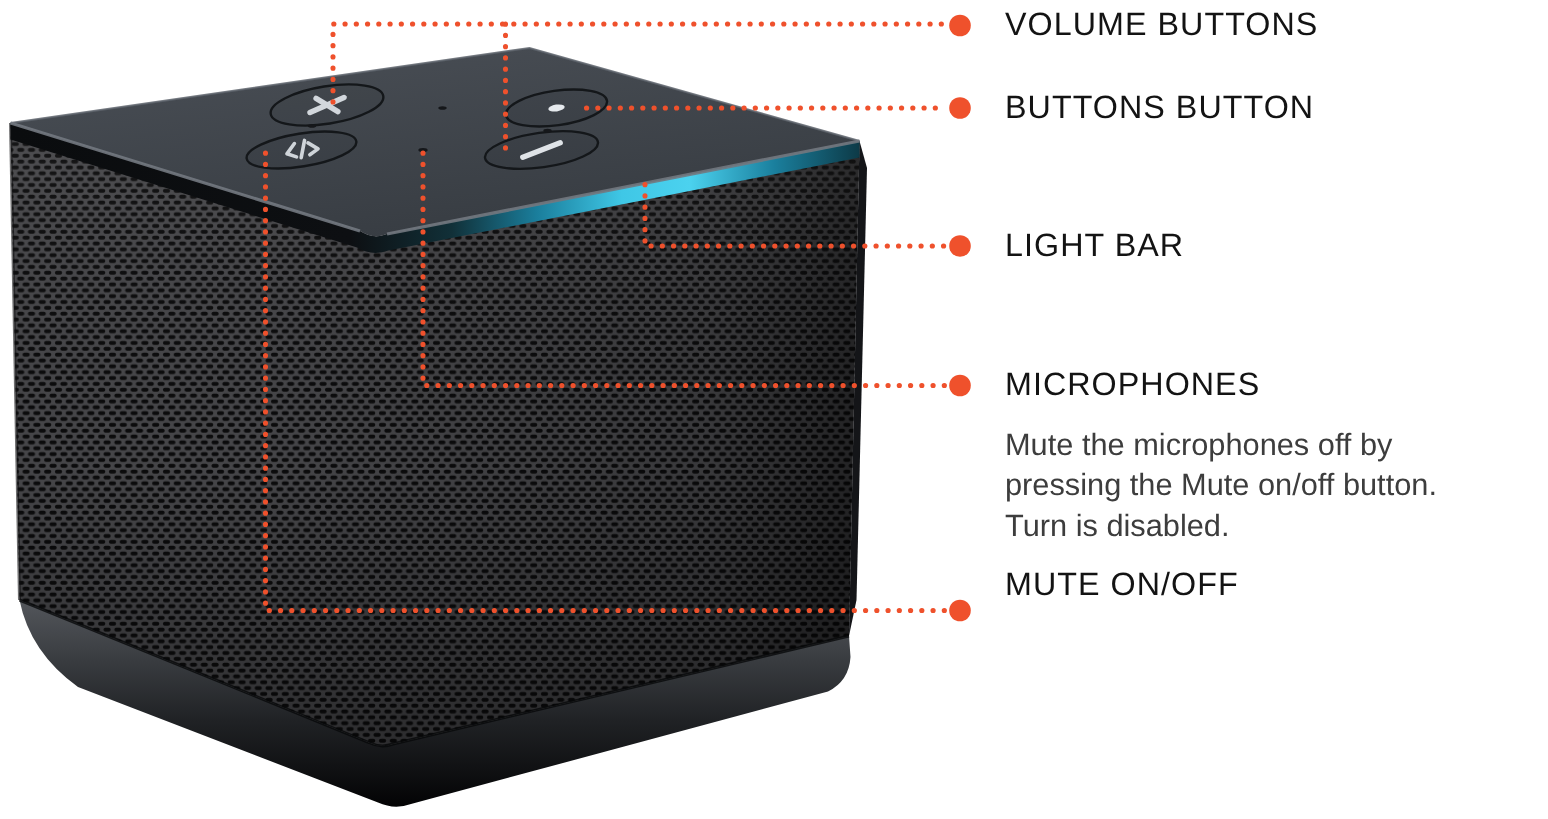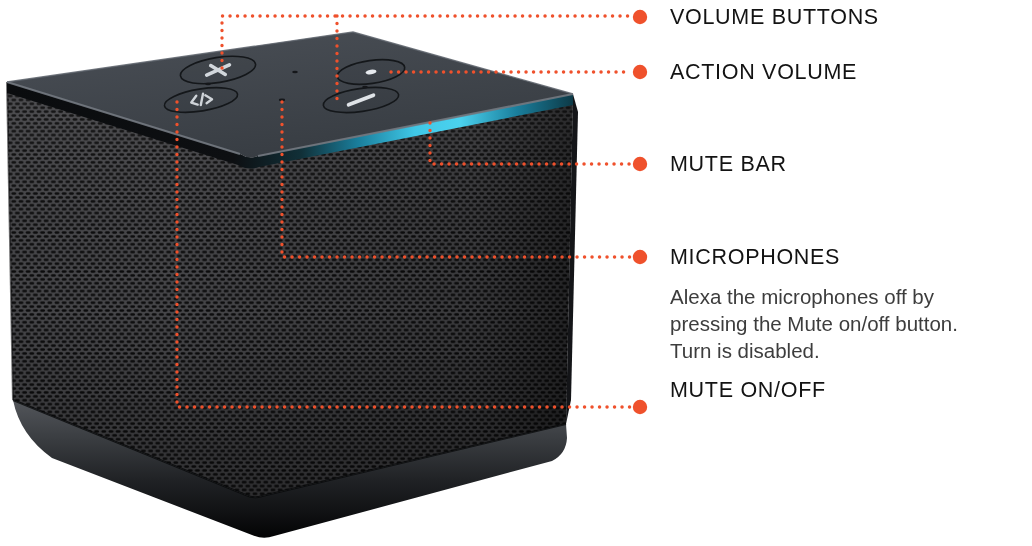"ACTION VOLUME" div.callout { text: ACTION VOLUME -> BUTTONS BUTTON }
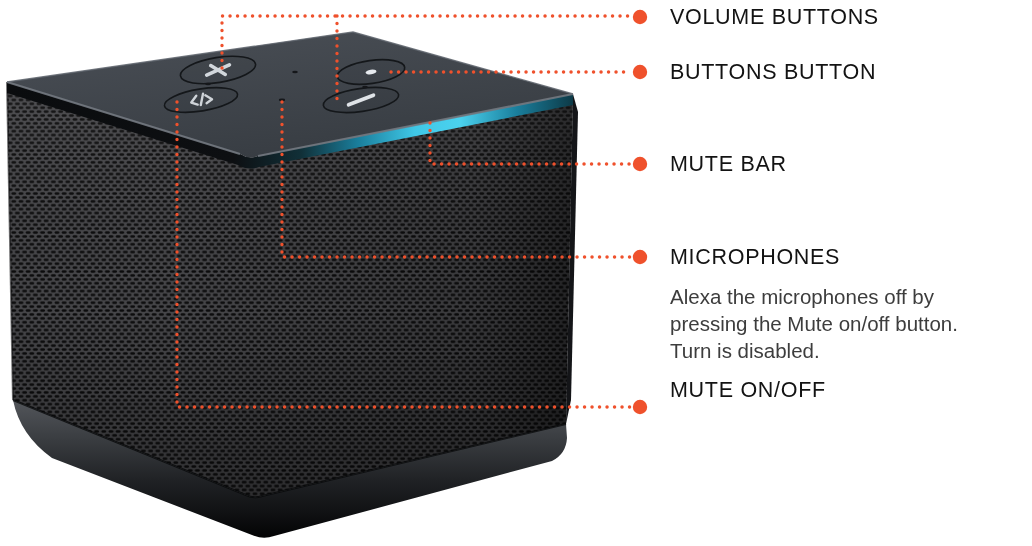"MUTE BAR" div.callout { text: MUTE -> LIGHT }
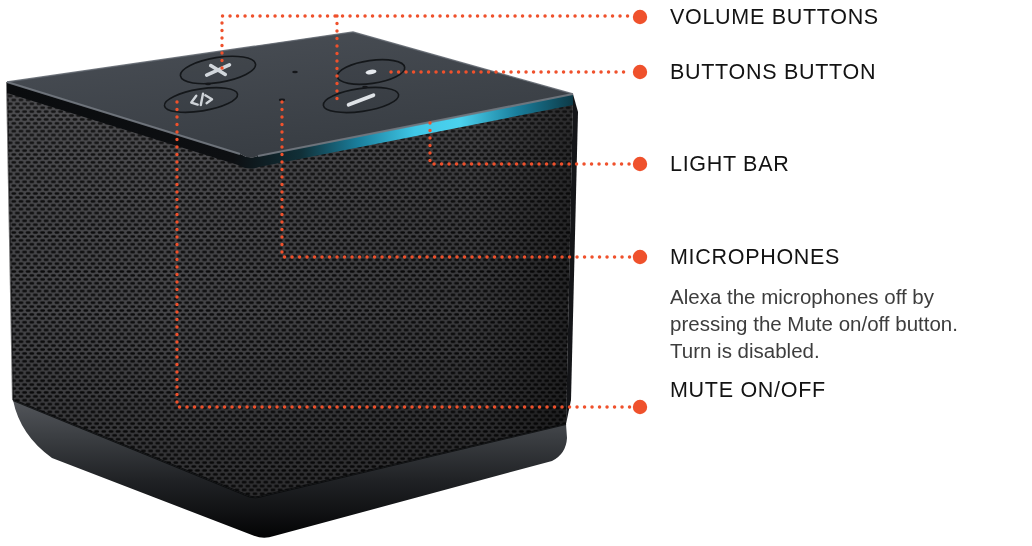"Alexa the microphones off by" span { text: Alexa -> Mute }
